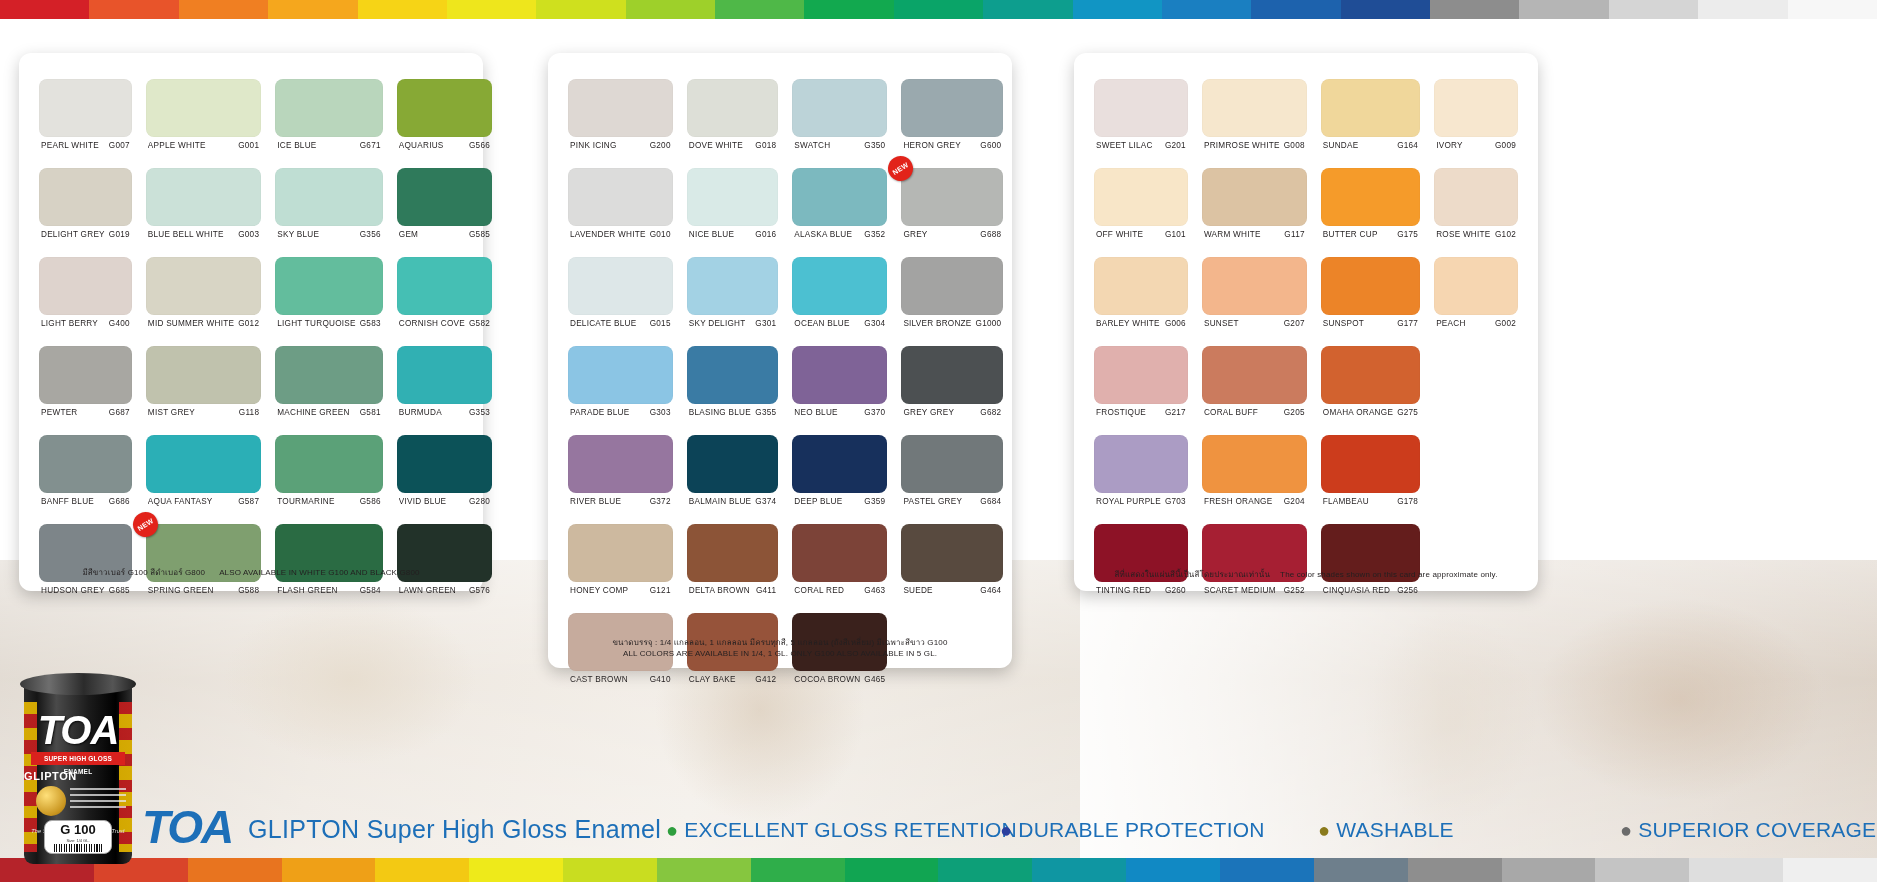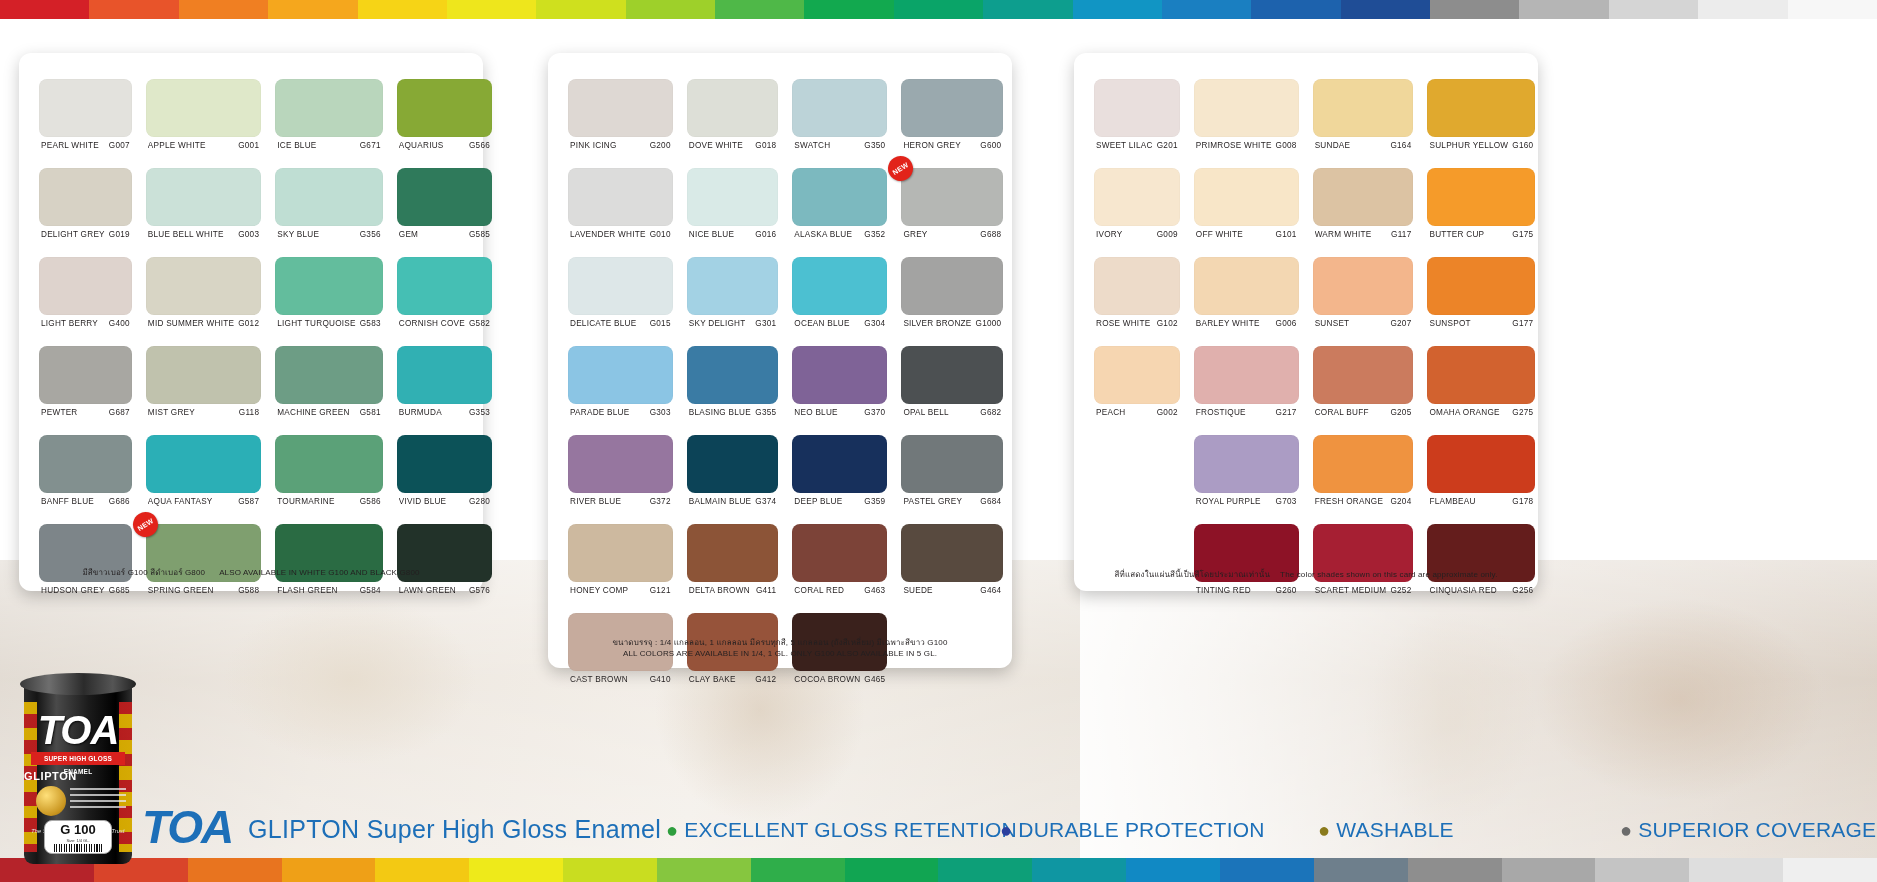"SULPHUR YELLOW" div.cell { html: <div> <div></div> <div> <span>SULPHUR YELLOW</span> <span>G160</span> </div> </div> -> none }
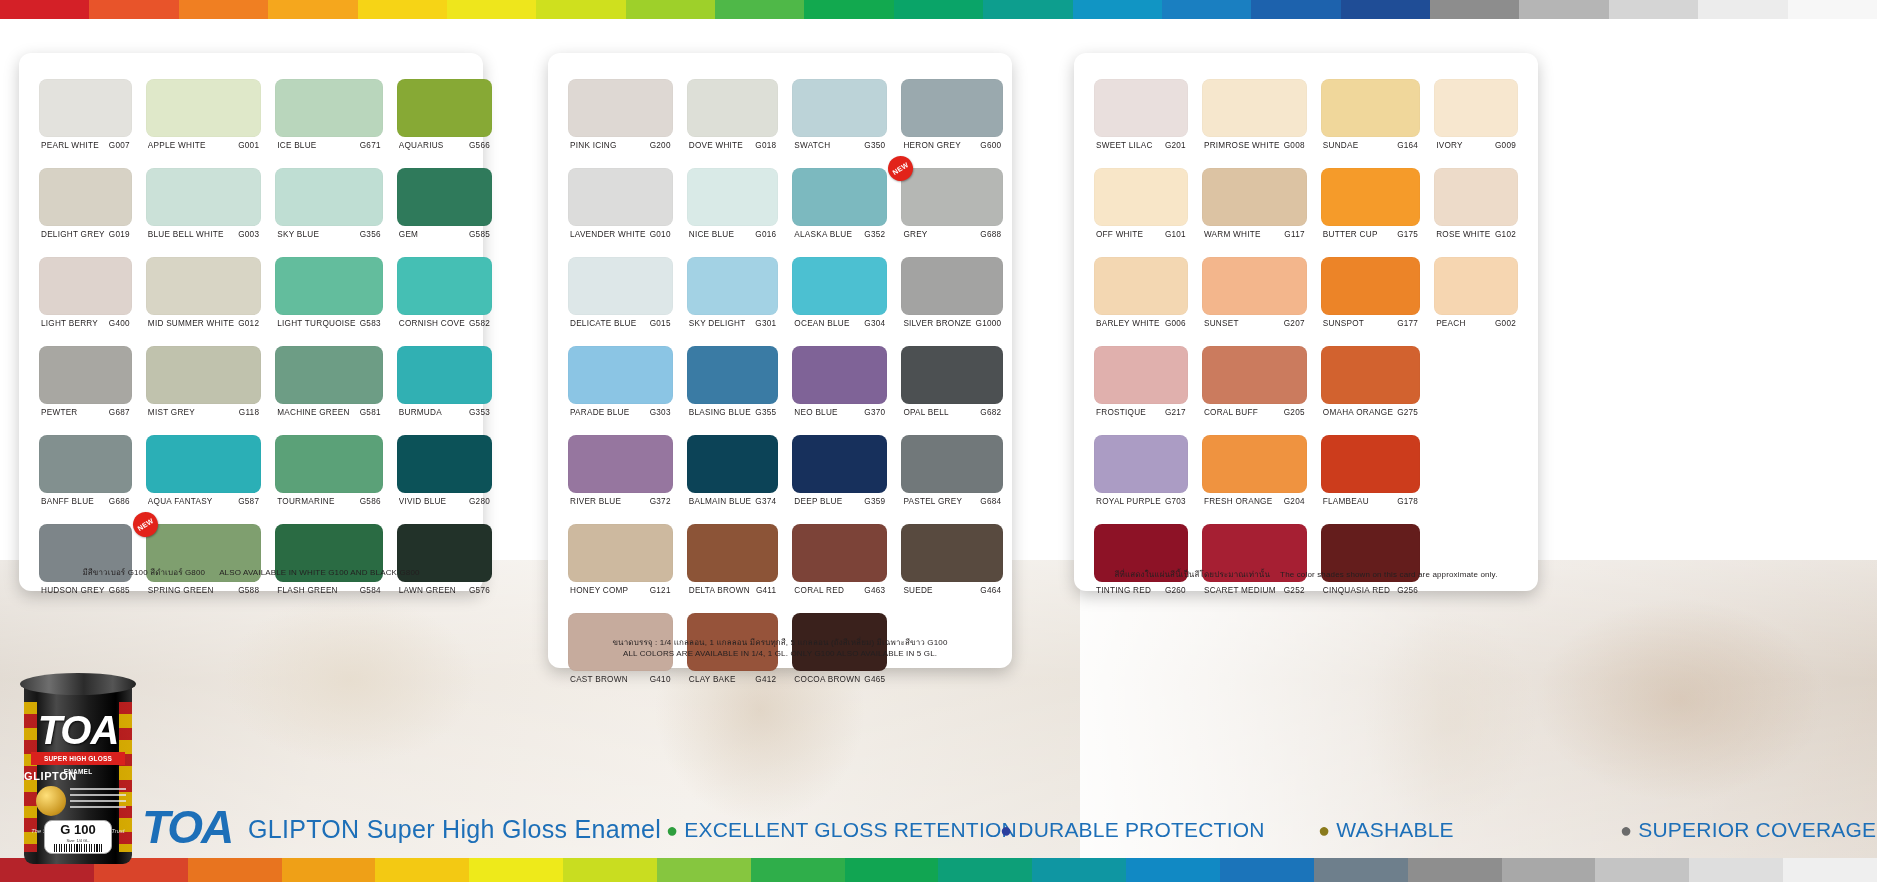"OPAL BELL" span.chip-name { text: OPAL BELL -> GREY GREY }
